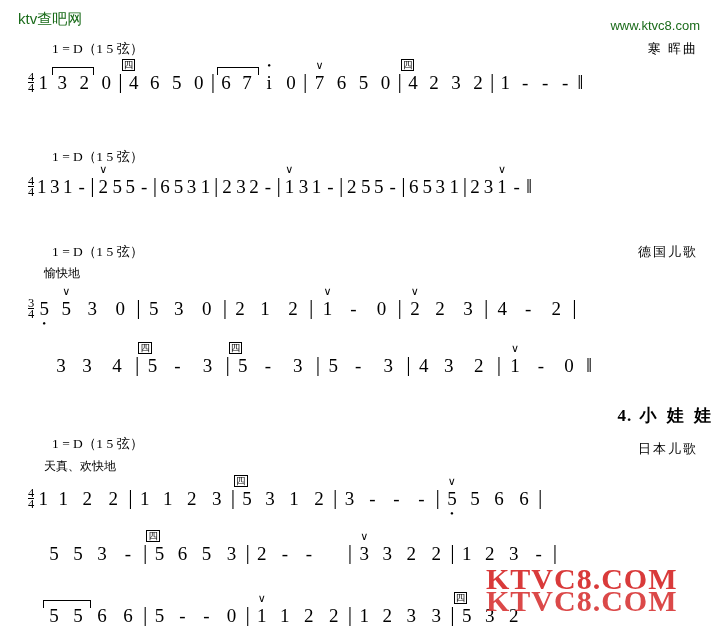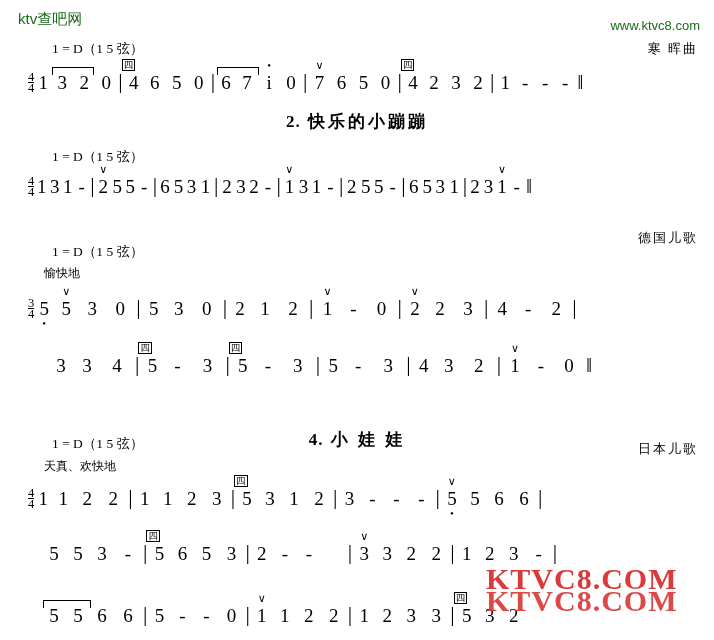"2. 快乐的小蹦蹦" div.song-title { html: <div> <span>2.</span> <span>快乐的小蹦蹦</span> </div> -> none }
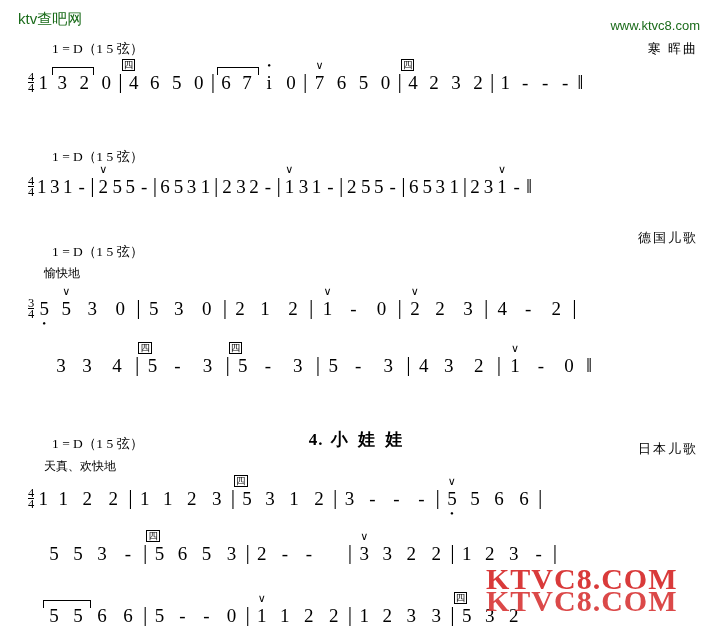"德国儿歌" div.composer { top: 229px -> 243px }
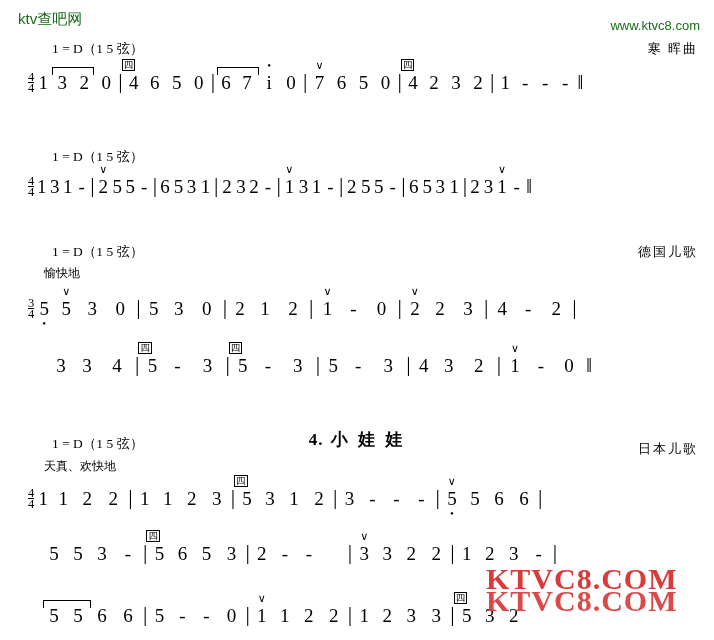"4. 小 娃 娃" div.song-title { text-align: none -> right; top: 428px -> 404px }
